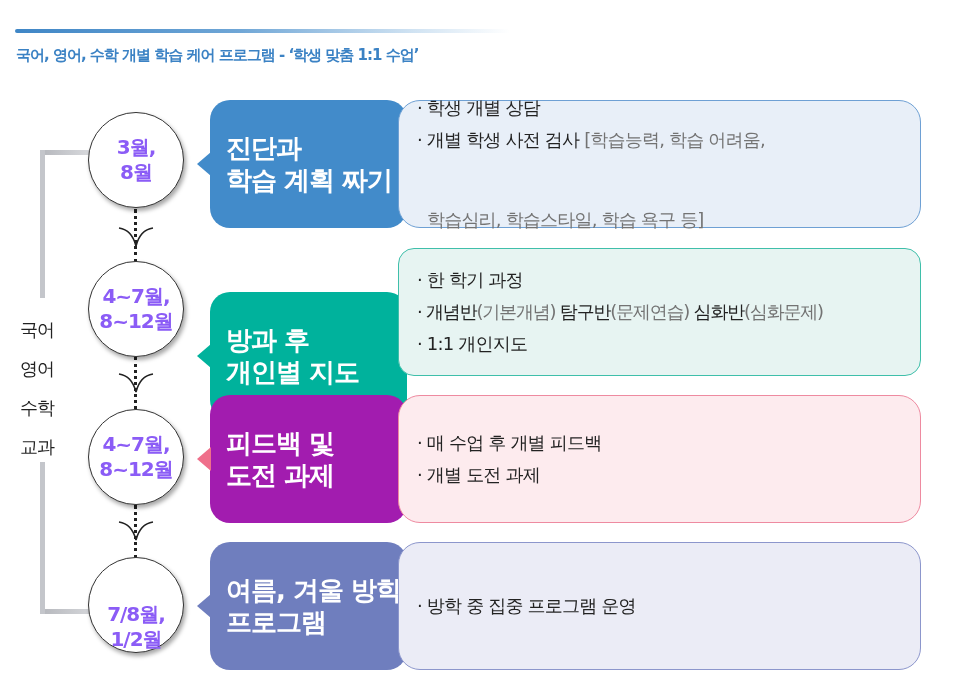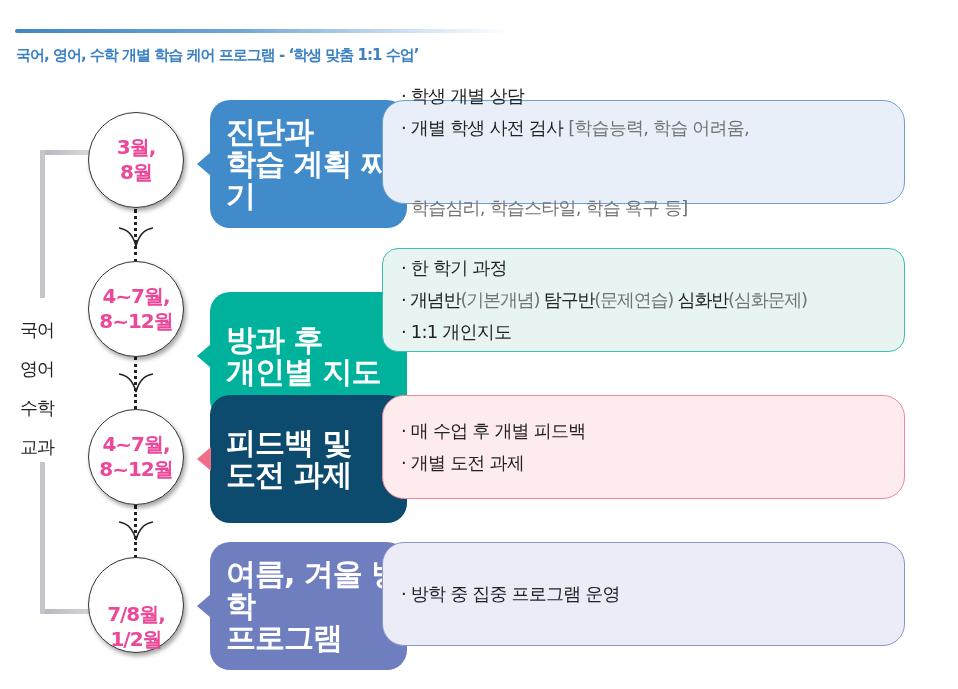"· 학생 개별 상담" .detail { height: 104px -> 128px; left: 382px -> 398px }
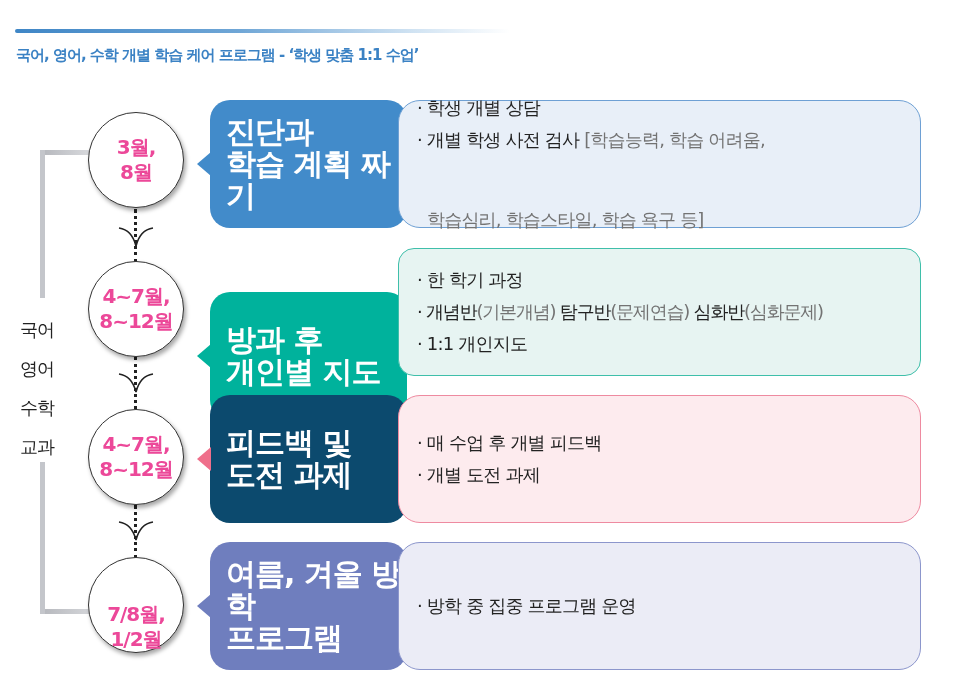"3월," .circle { color: #ec4899 -> #8b5cf6 }
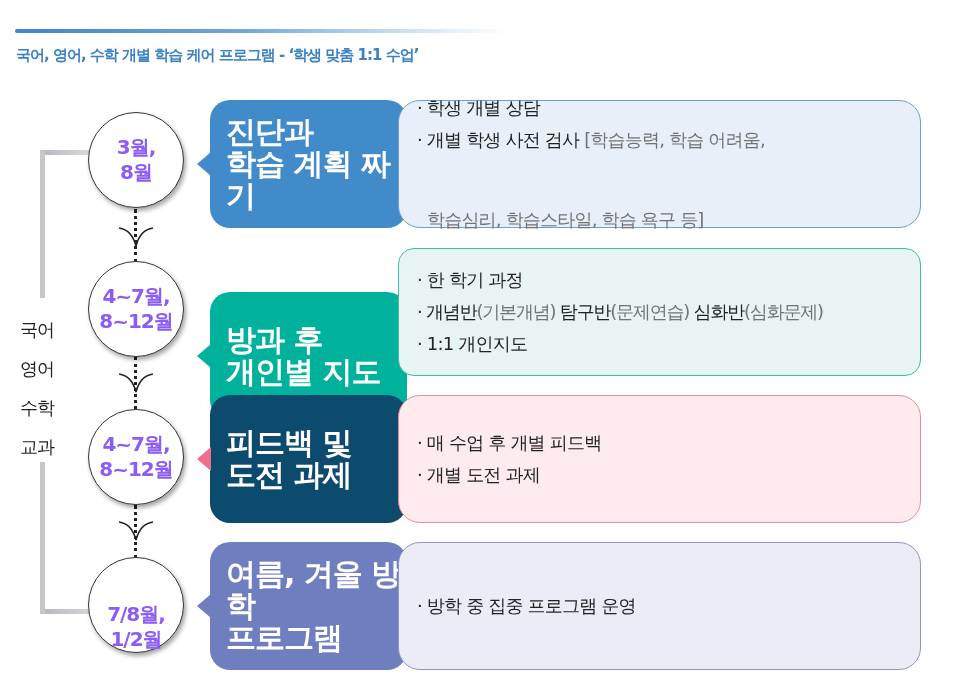"진단과" .step { font-size: 30px -> 26px }
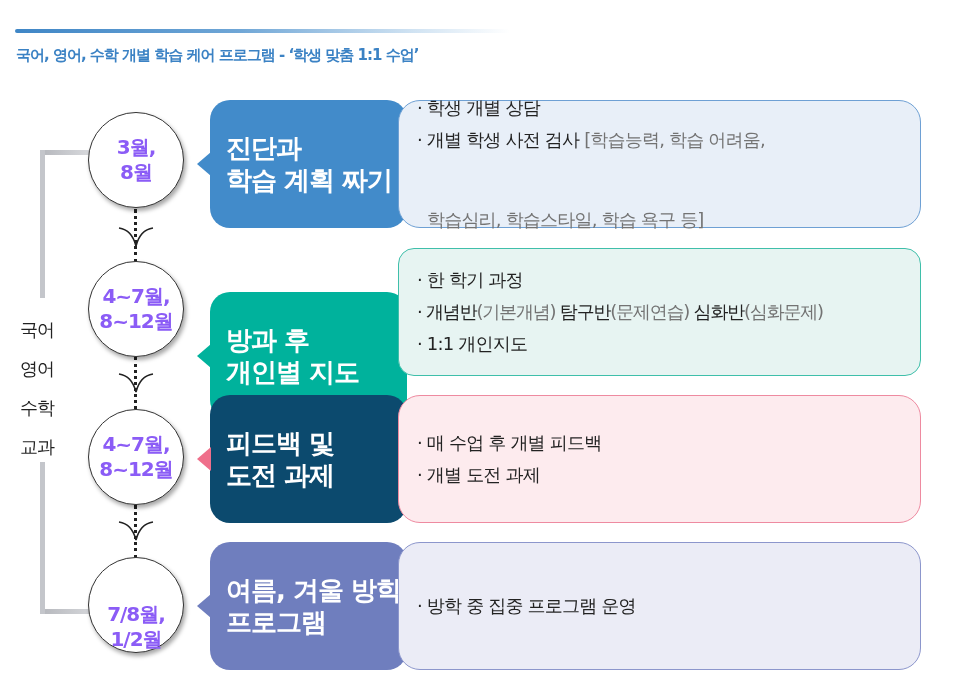"피드백 및" div.step { background: #0c4a6e -> #a21caf }
